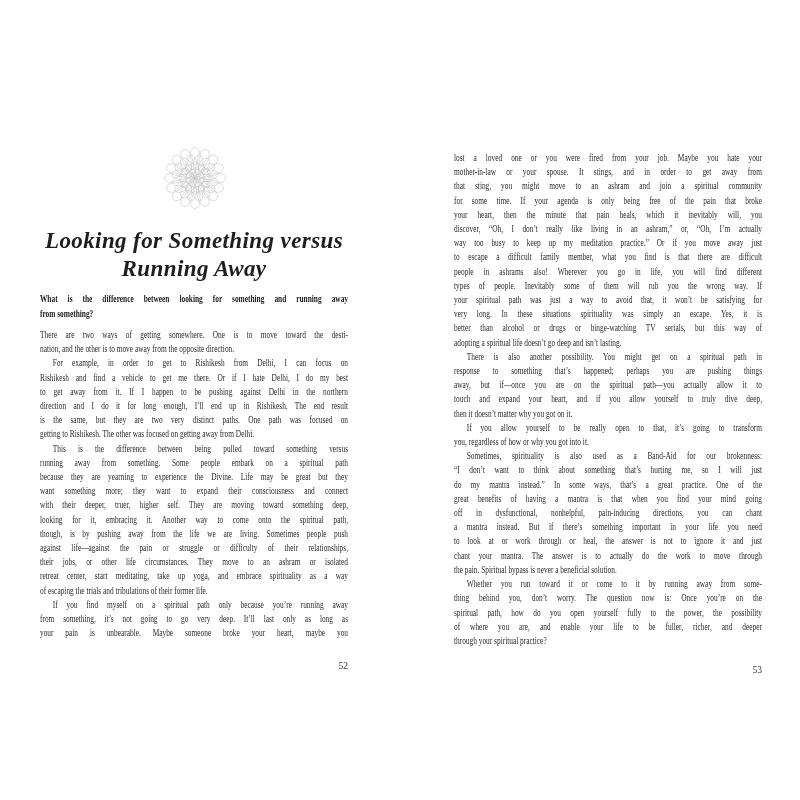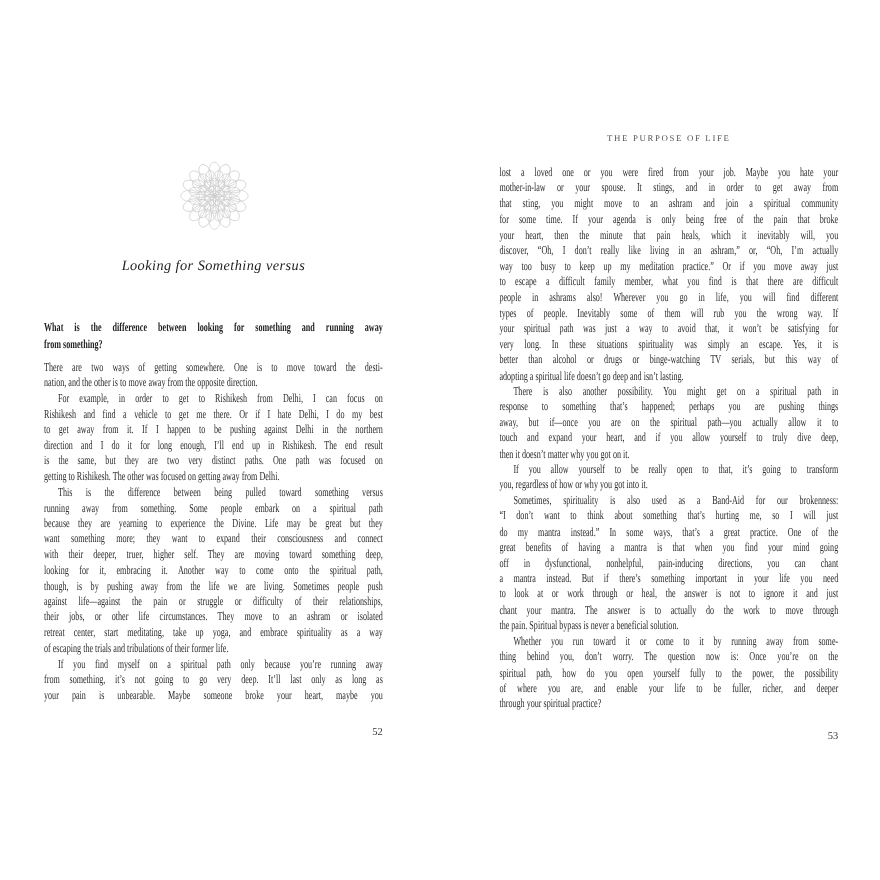"THE PURPOSE OF LIFE" div.running-header { html: <div>THE PURPOSE OF LIFE</div> -> none }
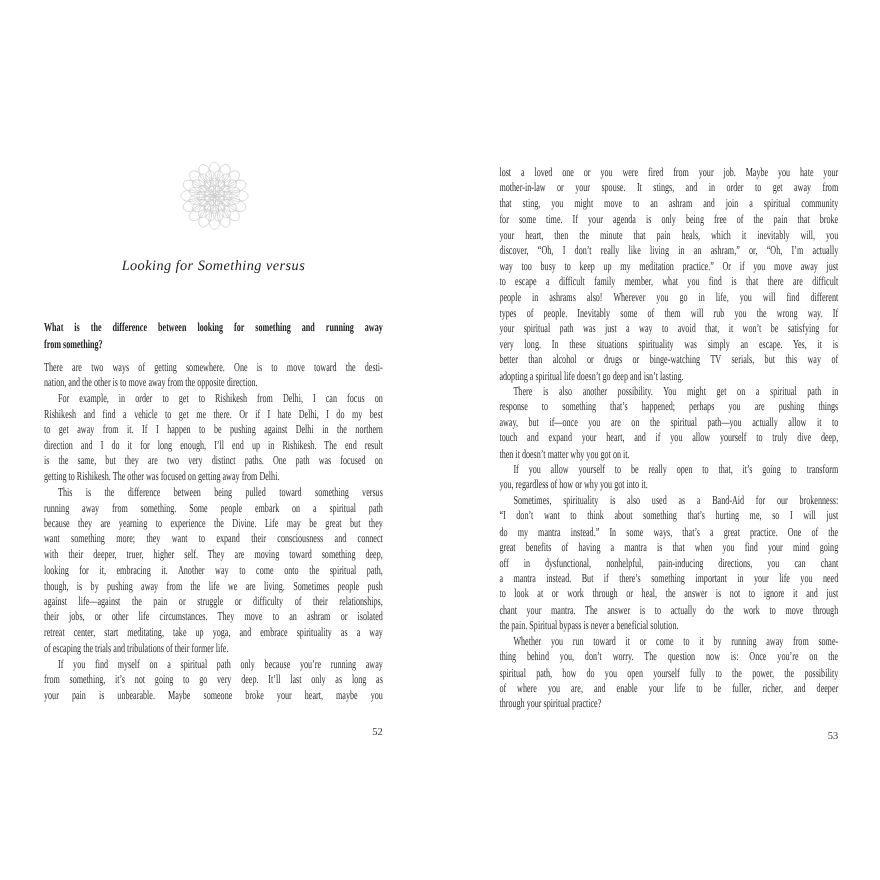"Looking for Something versus" .chapter-title { font-size: 13px -> 23px; font-weight: normal -> bold }
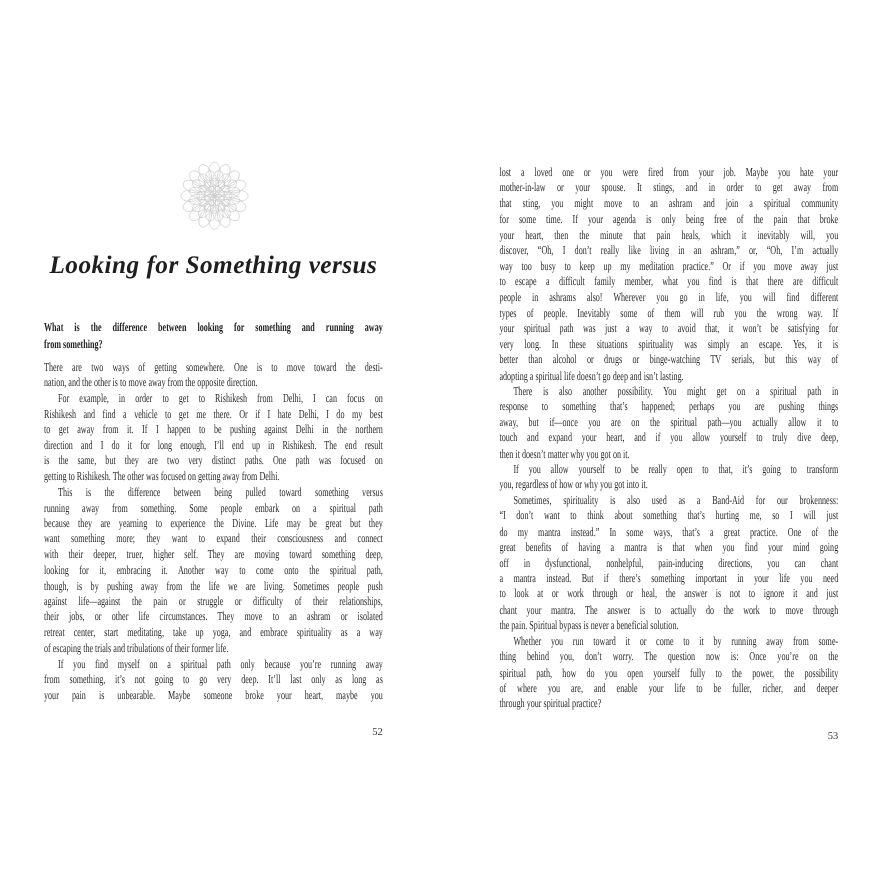"Running Away" span.tl { html: none -> <span>Running Away</span> }
